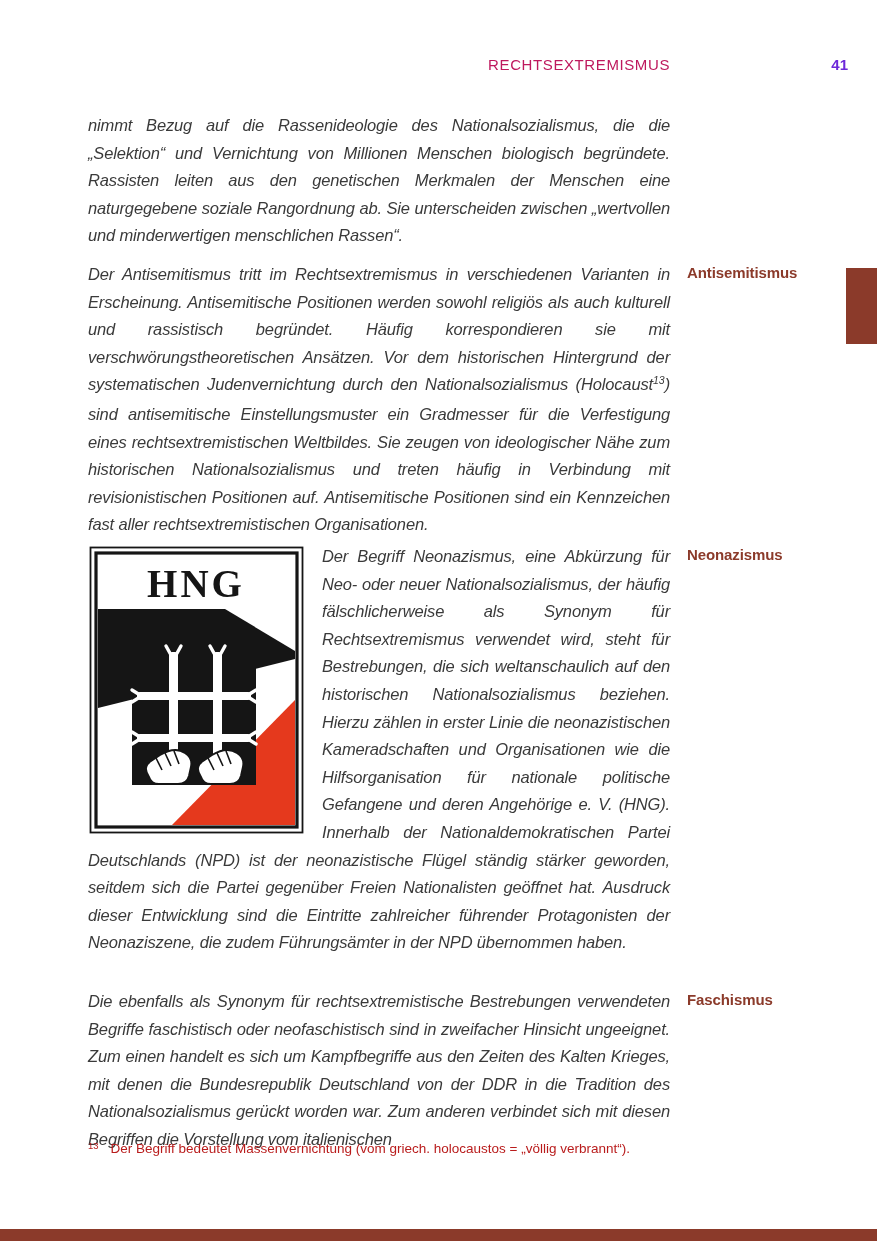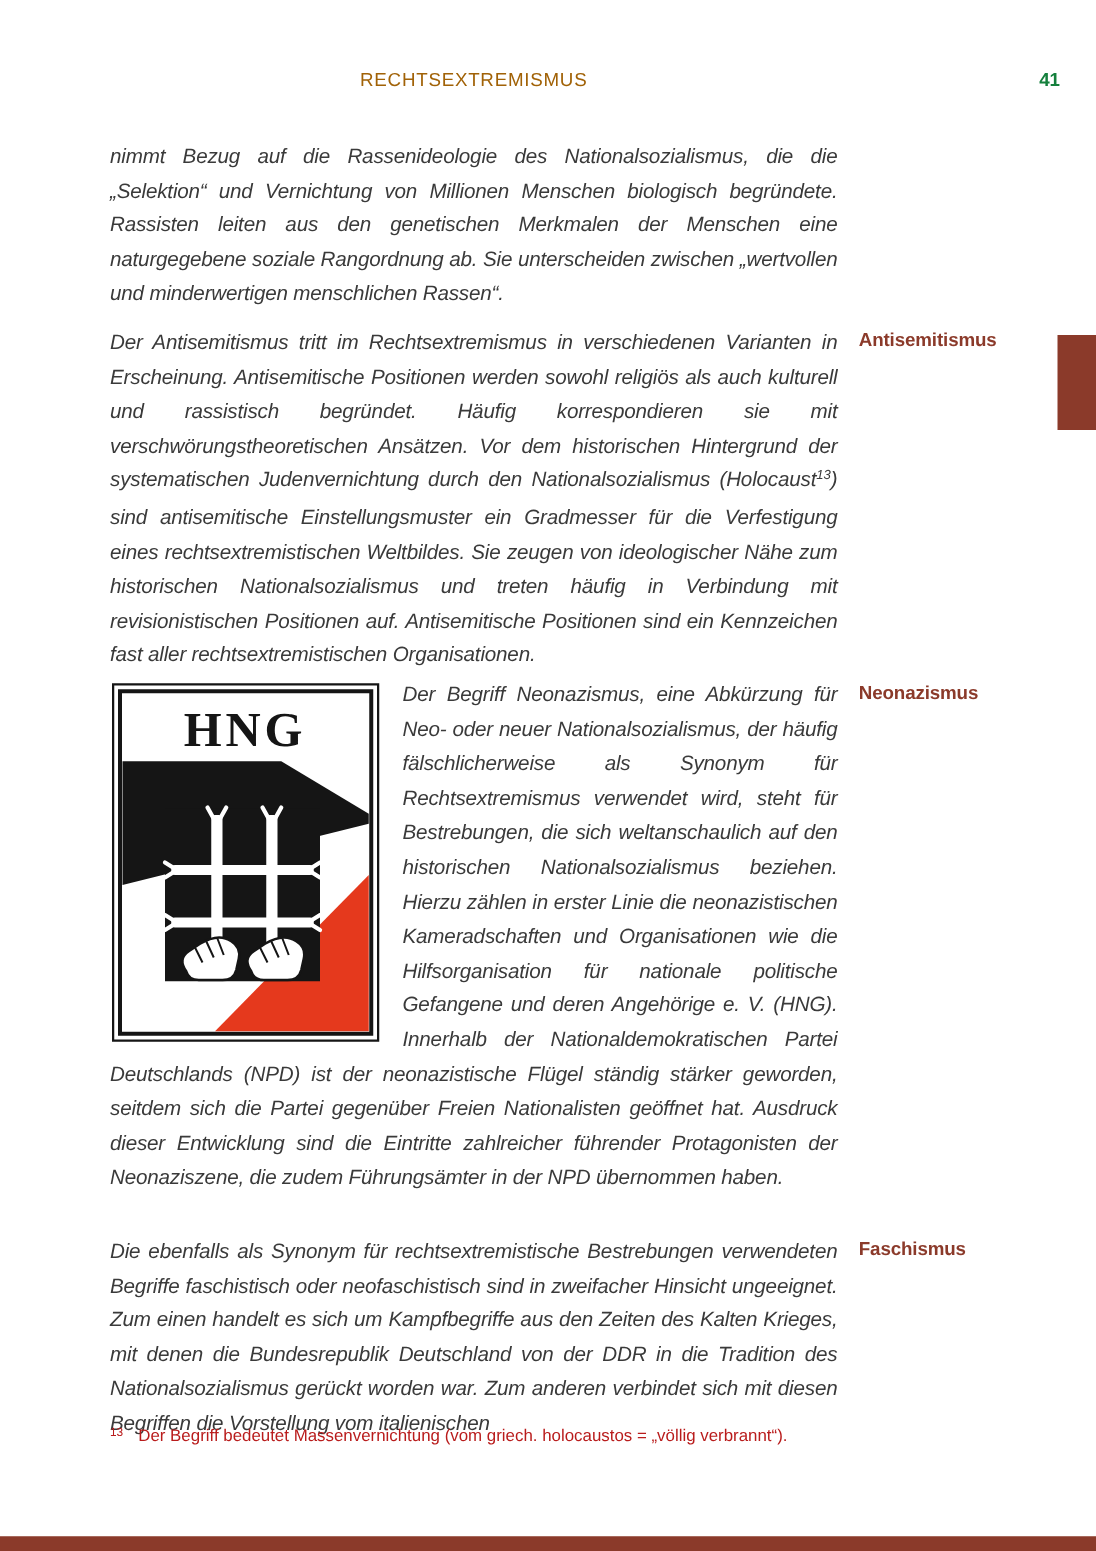"RECHTSEXTREMISMUS" .header-title { color: #a16207 -> #be185d; text-align: center -> right }
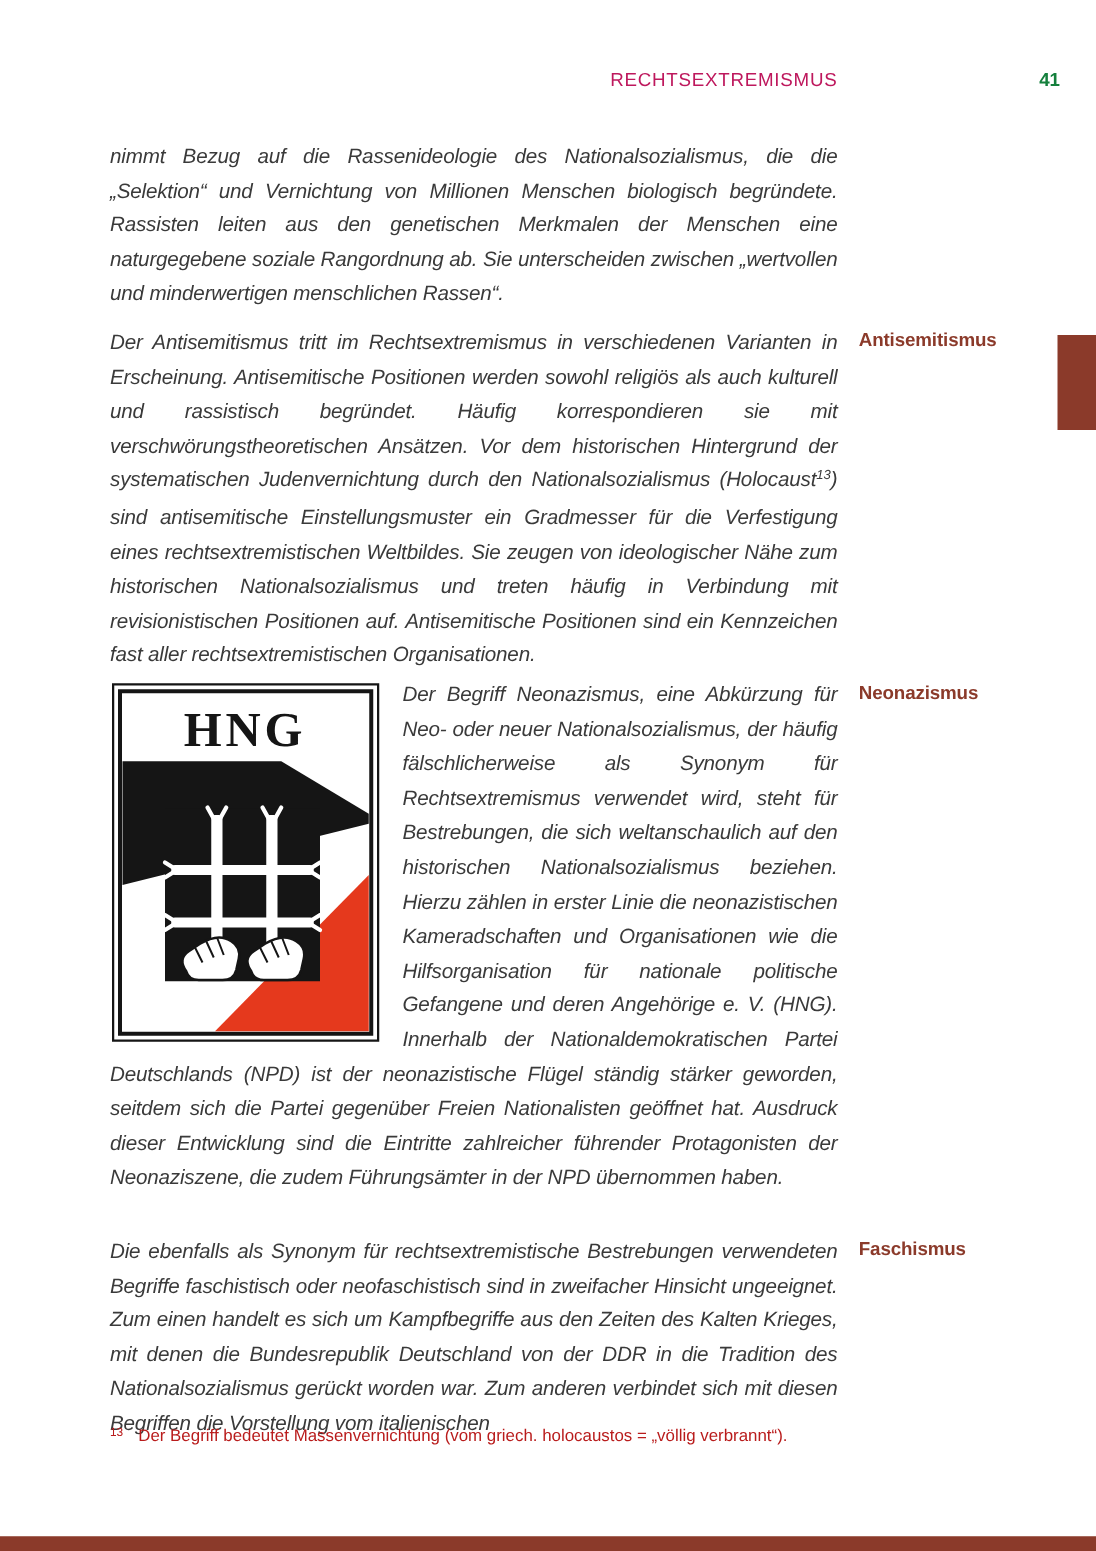"41" .page-number { color: #15803d -> #6d28d9 }
